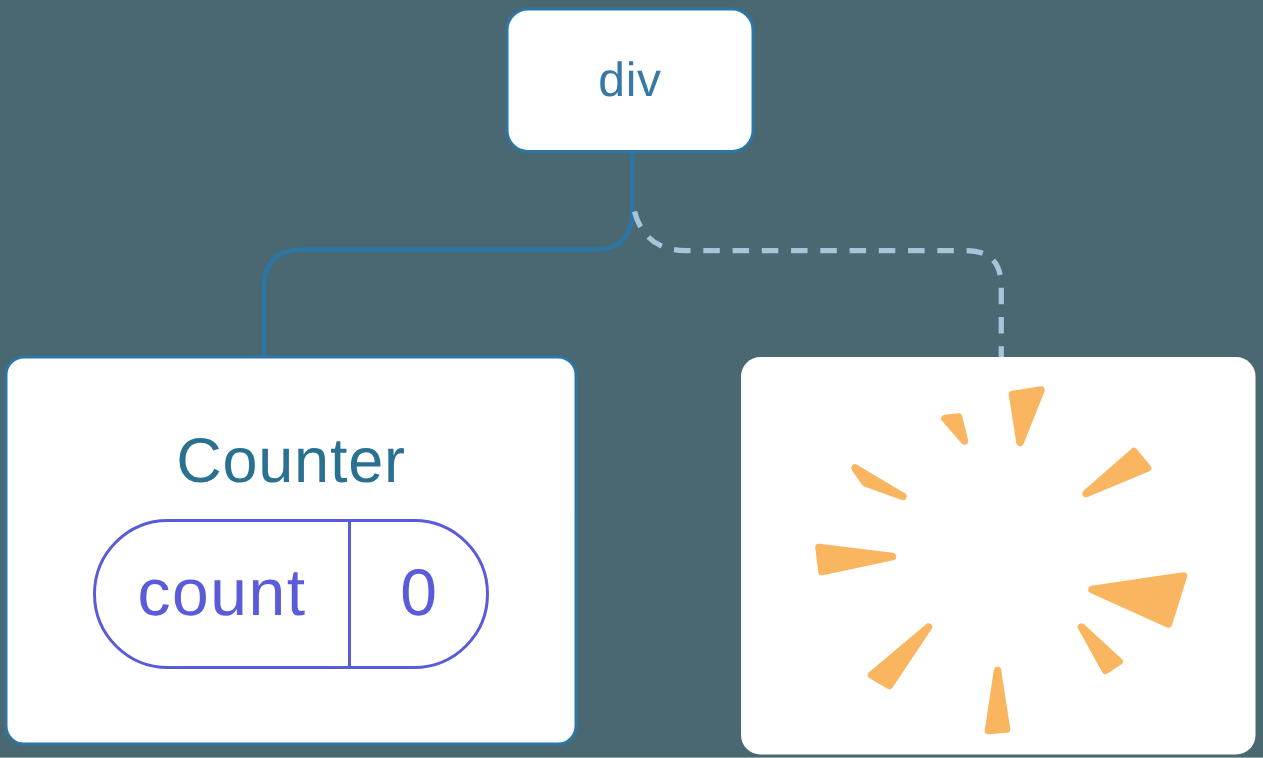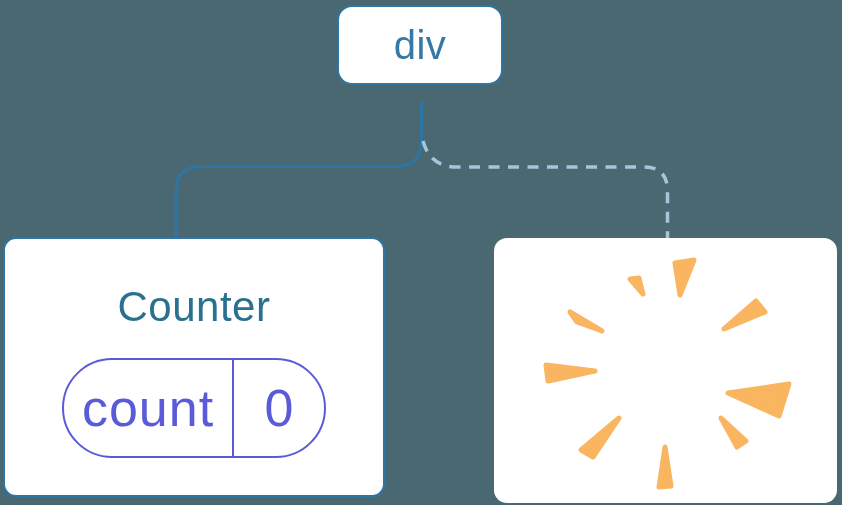"div" .node-root { font-size: 40px -> 32px; height: 80px -> 97px }
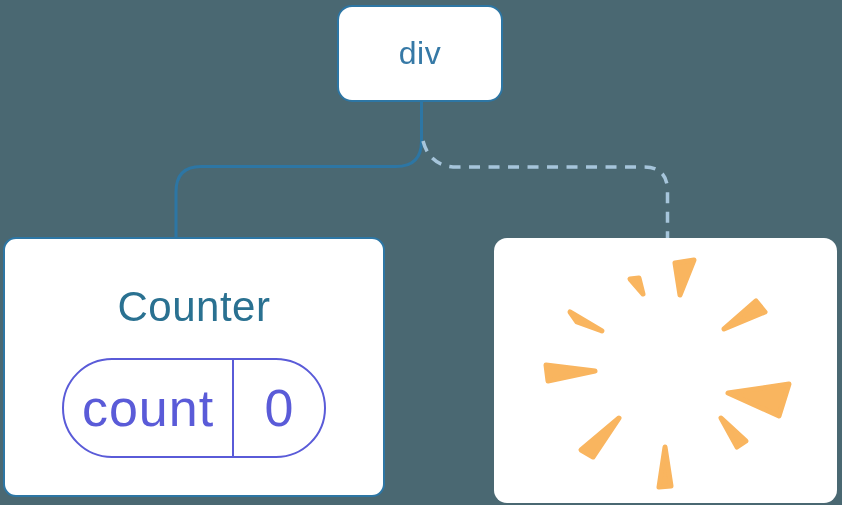"count" .state-pill { font-size: 52px -> 44px; margin-top: 27px -> 15px }
